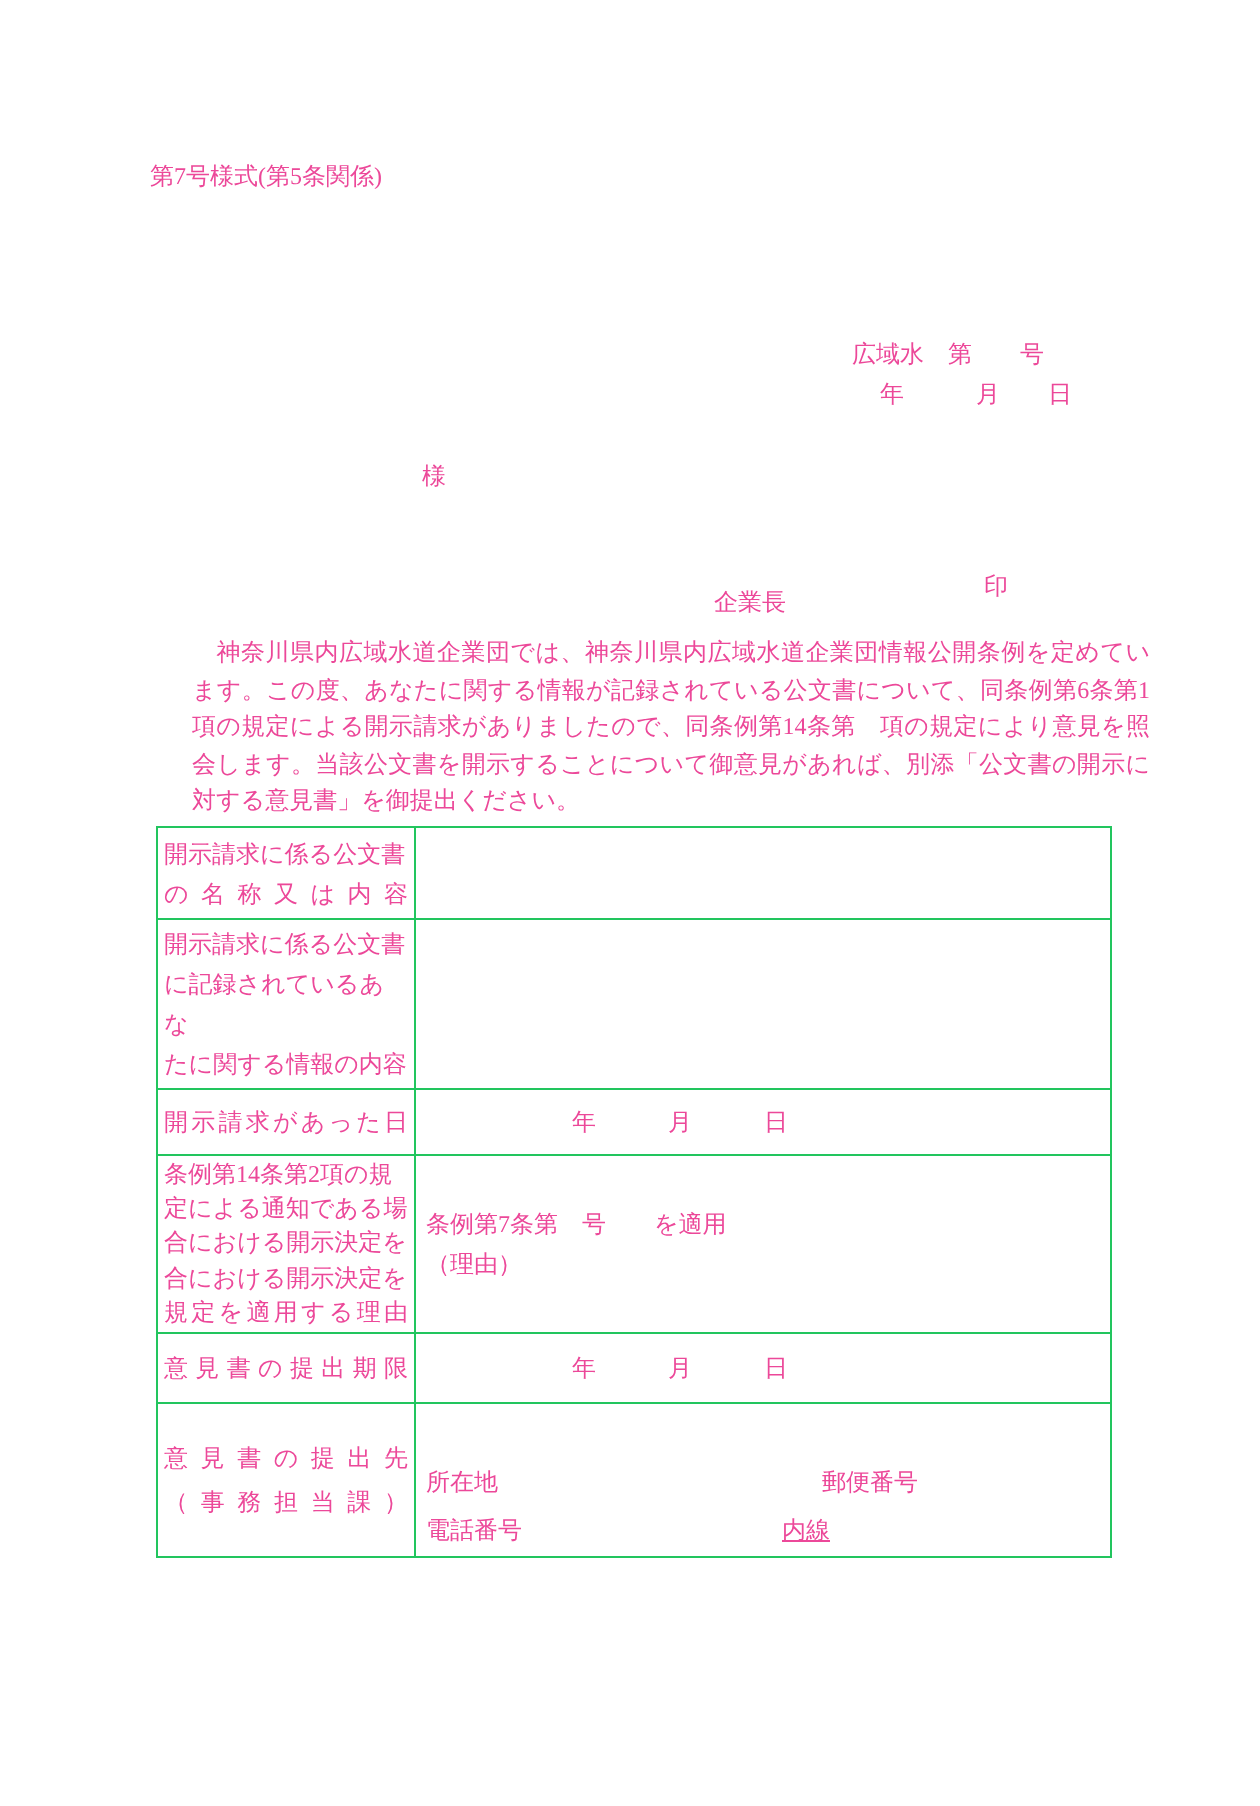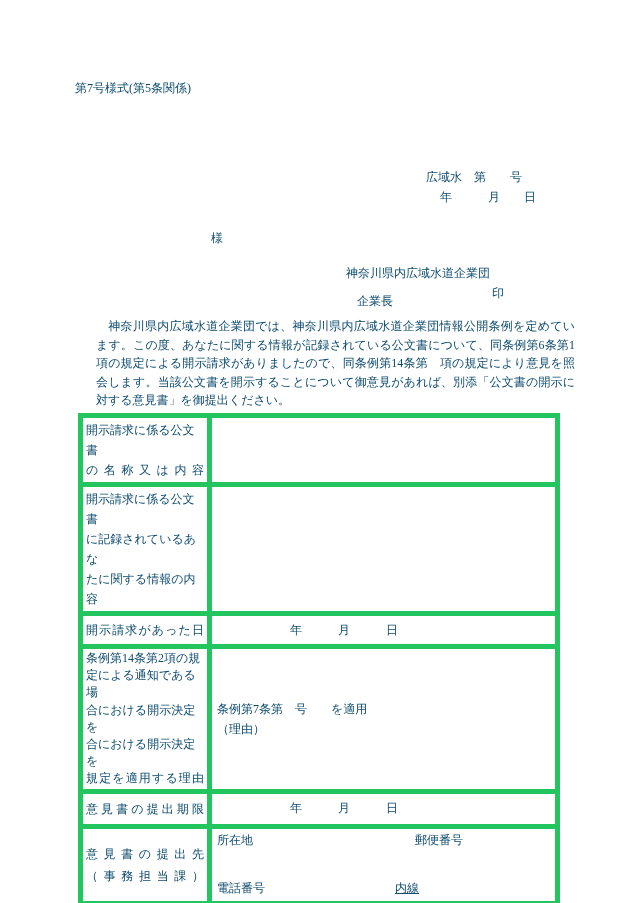"第7号様式(第5条関係)" .page { color: #0c4a6e -> #ec4899 }
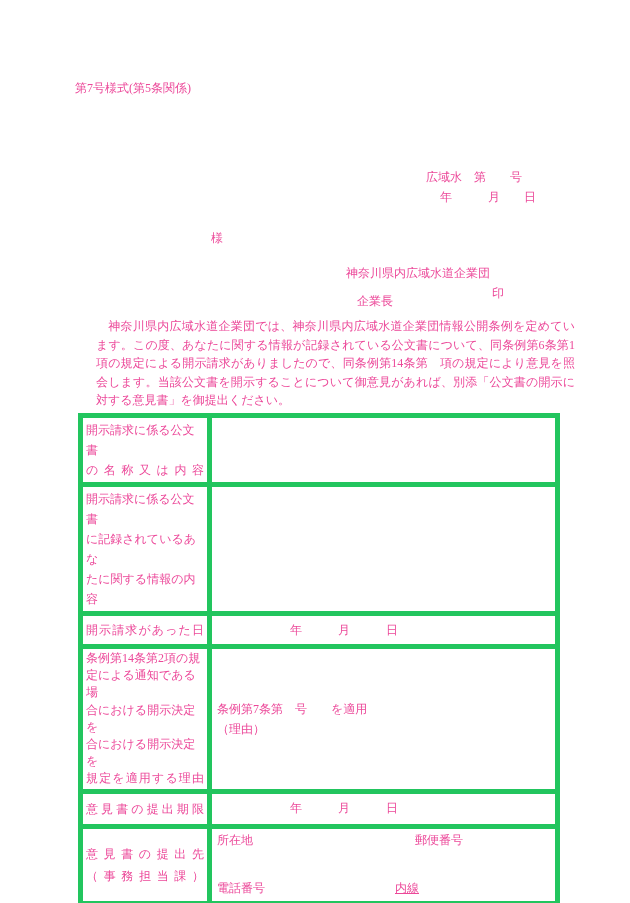"神奈川県内広域水道企業団" div.abs { html: <div>神奈川県内広域水道企業団</div> -> none }
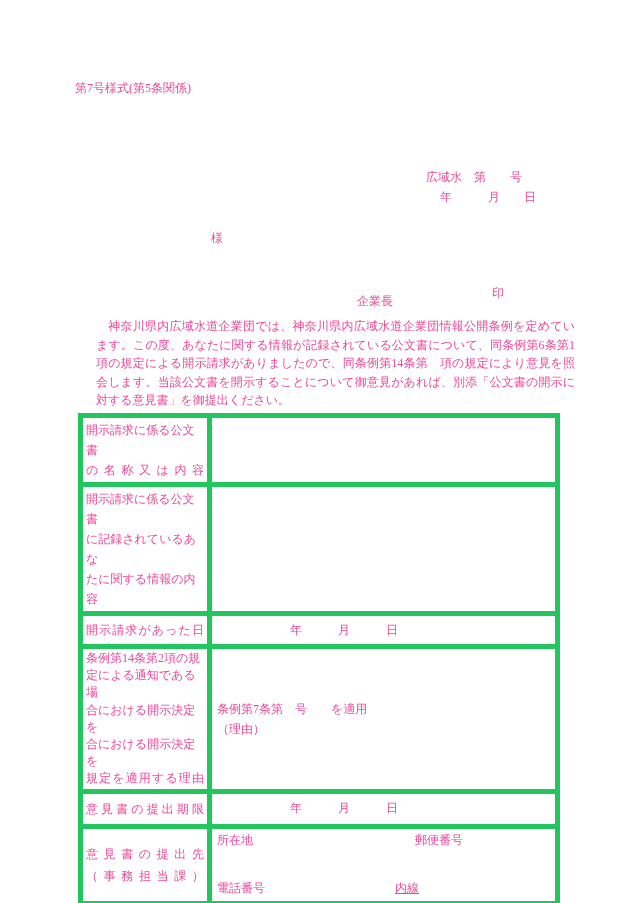"開示請求に係る公文書" table.form td { border: 5px solid #22c55e -> 1px solid #22c55e }
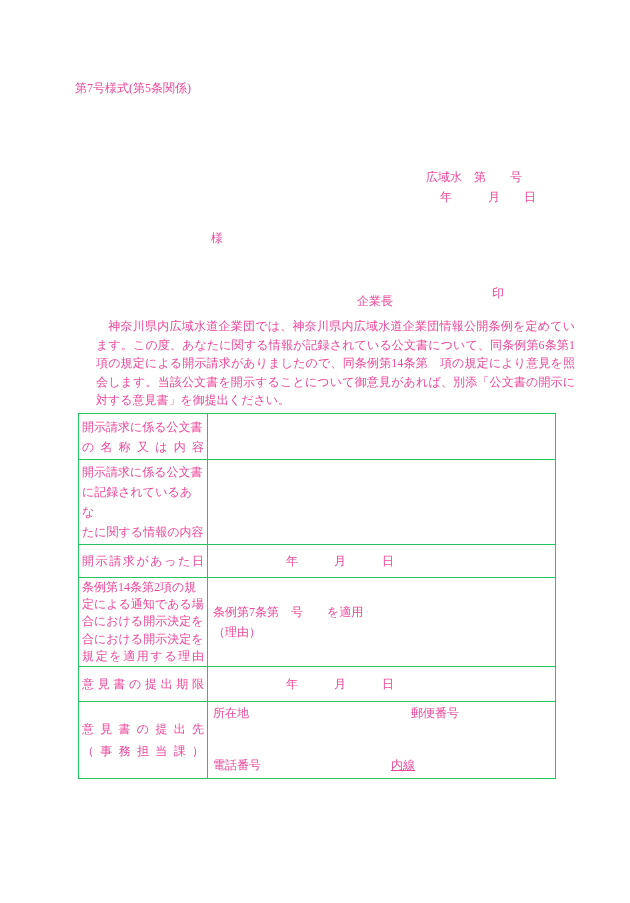"所在地" .abs-in { margin-top: none -> 28px }
